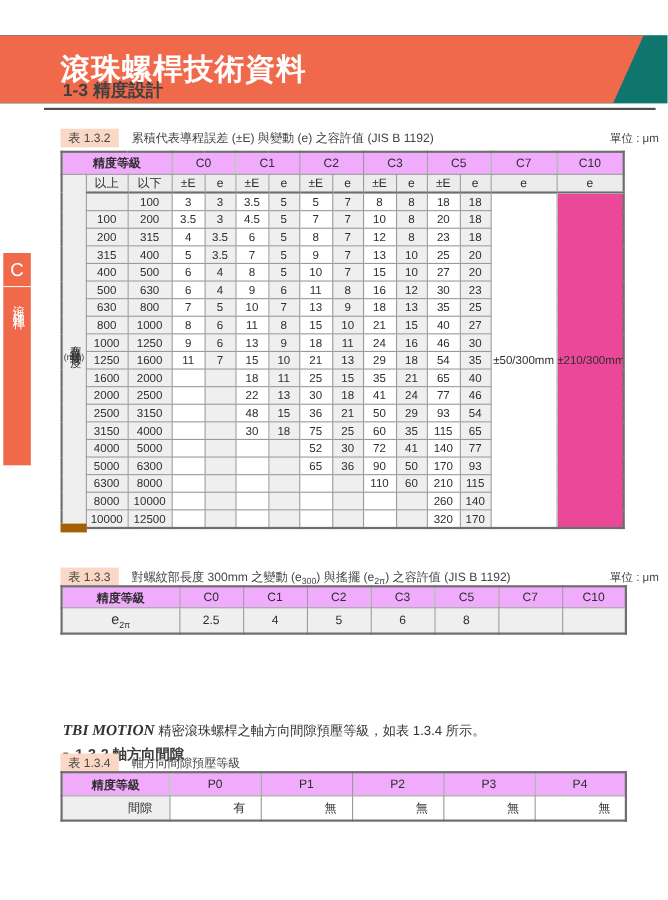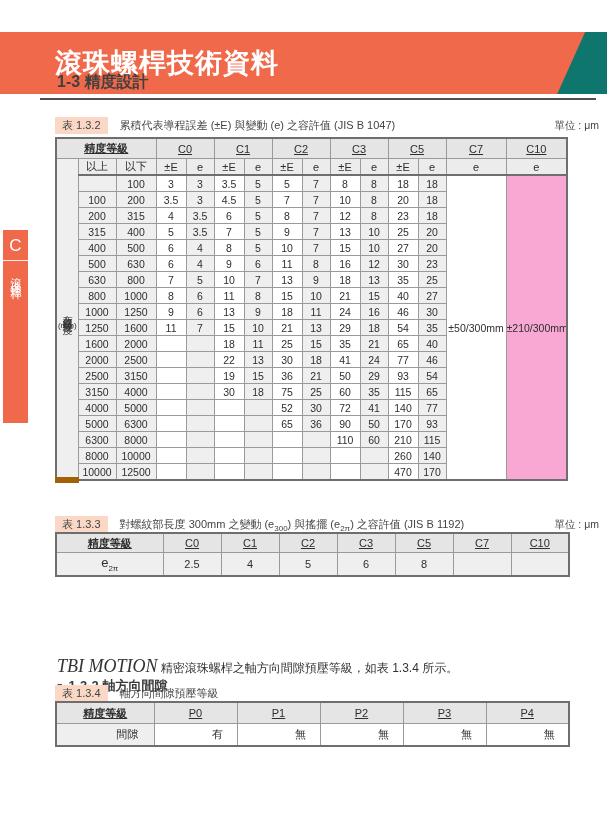"累積代表導程誤差 (±E) 與變動 (e) 之容許值" span { text: 1047 -> 1192 }
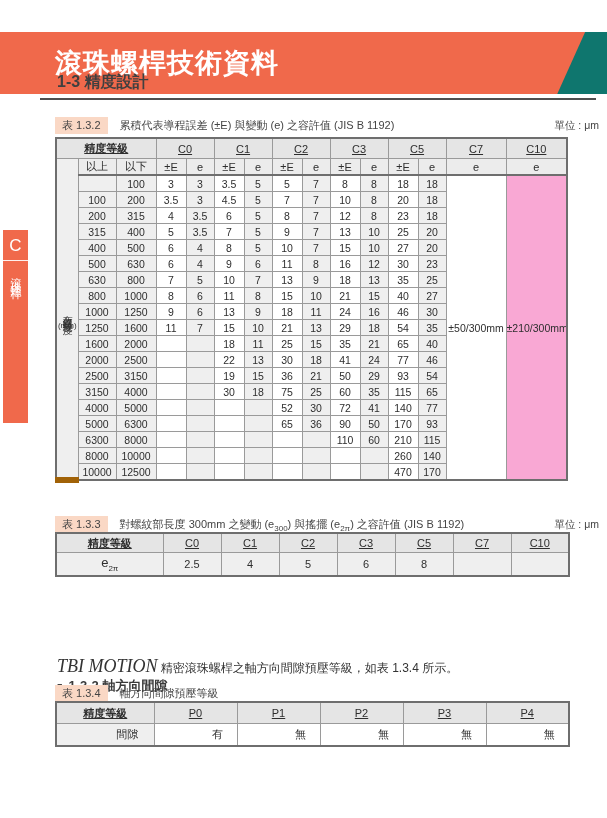"精度等級" .peach { background: #e5e5e5 -> #f0abfc; text-decoration: underline -> none }
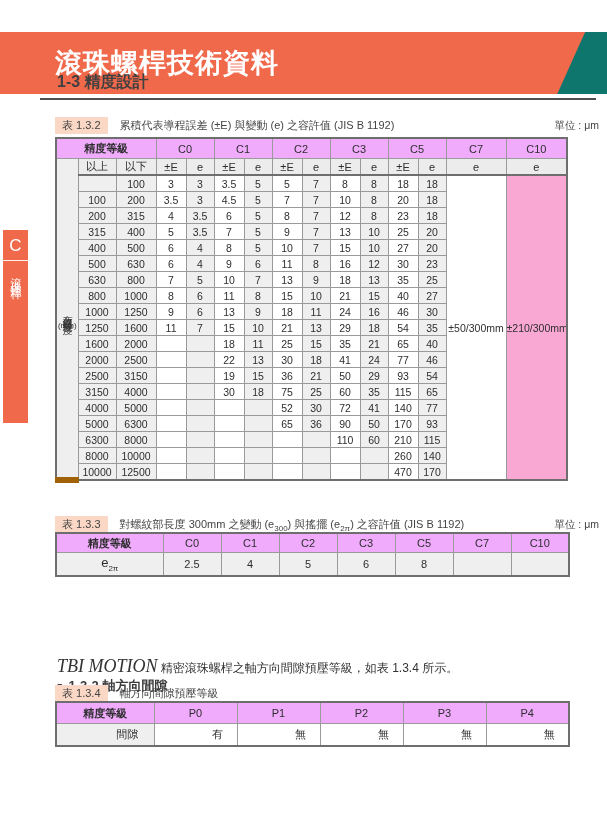"(mm)" .vcell { border-bottom: 6px solid #a16207 -> 8px solid #a16207 }
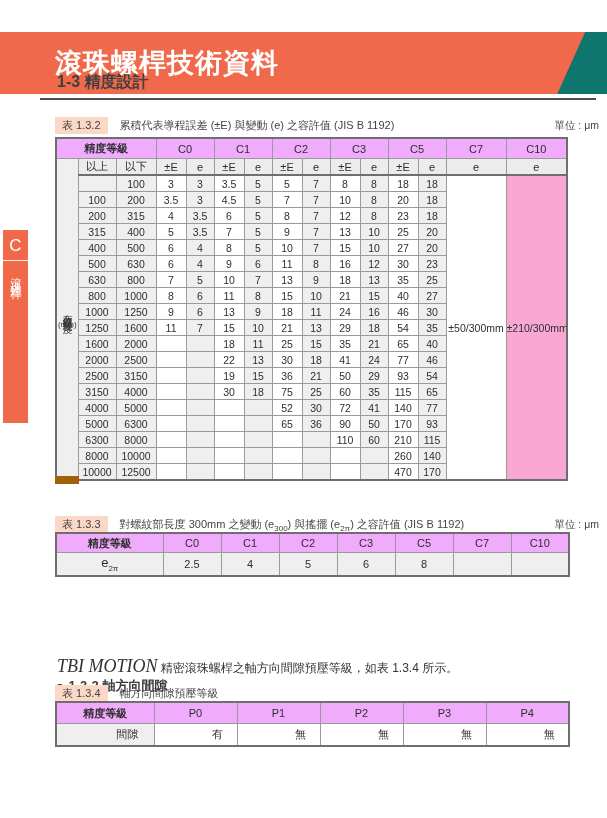"±210/300mm" .c10 { background: #f9a8d4 -> #ec4899 }
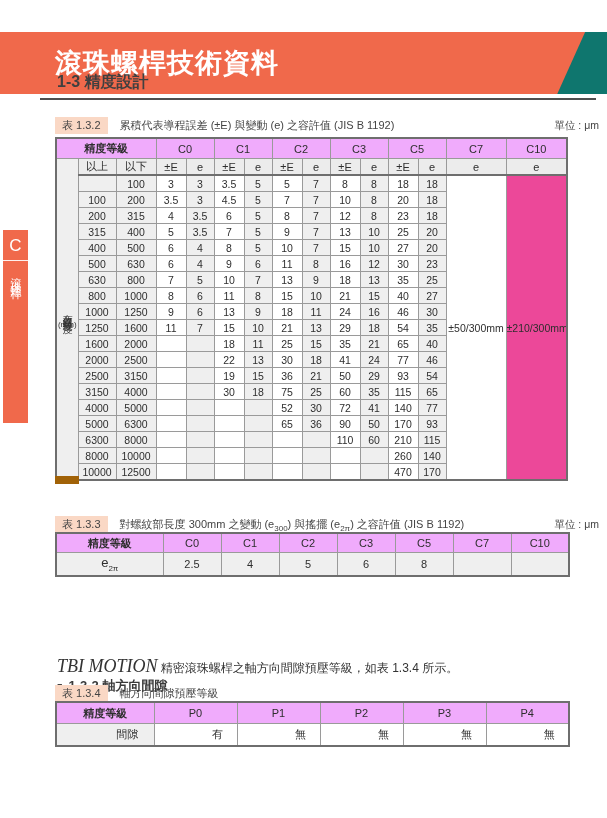"19" td { text: 19 -> 48 }
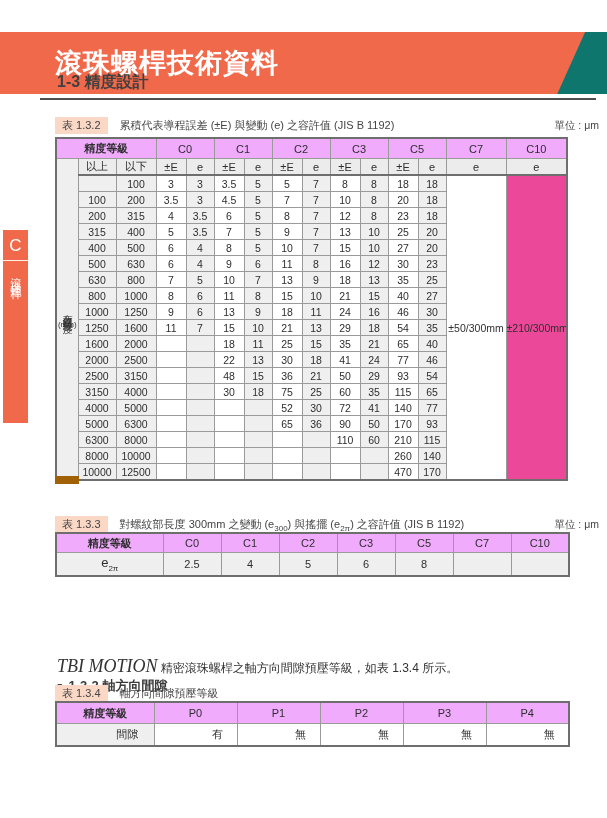"470" td { text: 470 -> 320 }
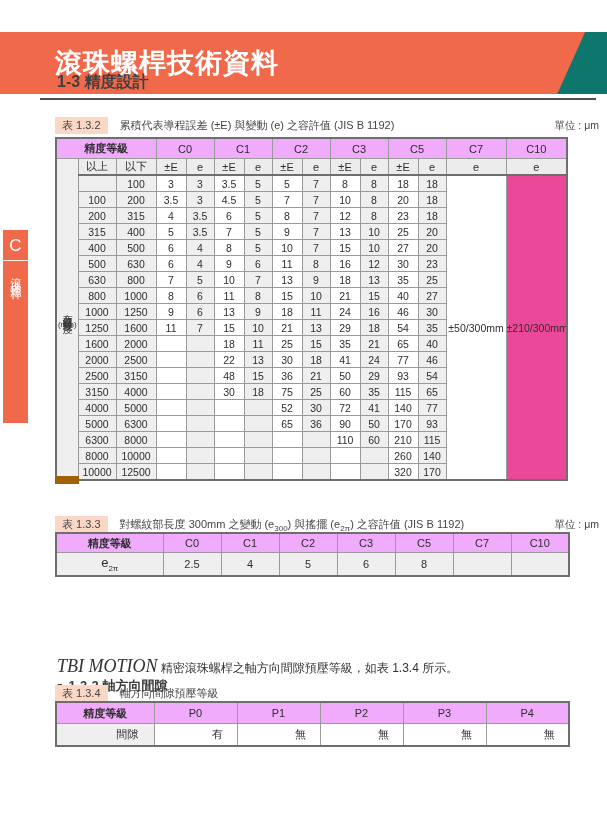"TBI MOTION" .brand { font-size: 18px -> 14px; font-weight: normal -> bold }
